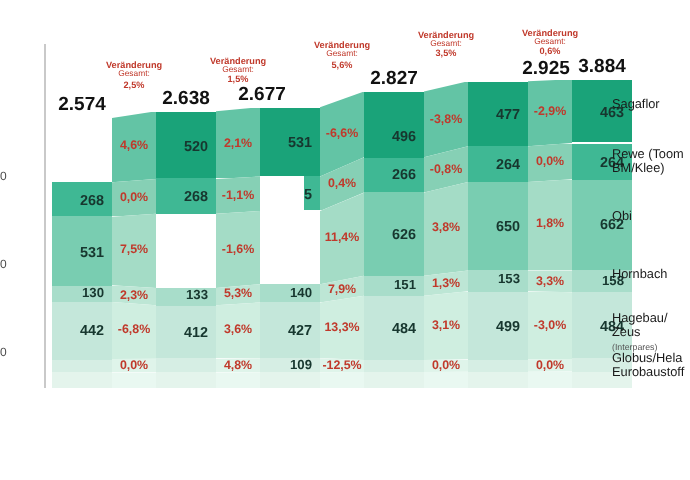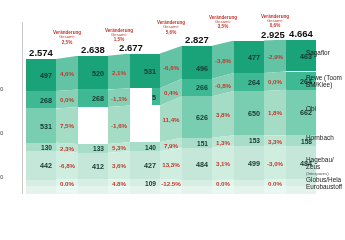"4.664" div.total { text: 4.664 -> 3.884 }
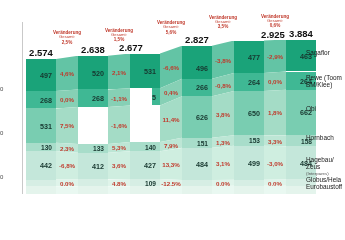"497" div.seg { html: <div> <span>497</span> </div> -> none }
